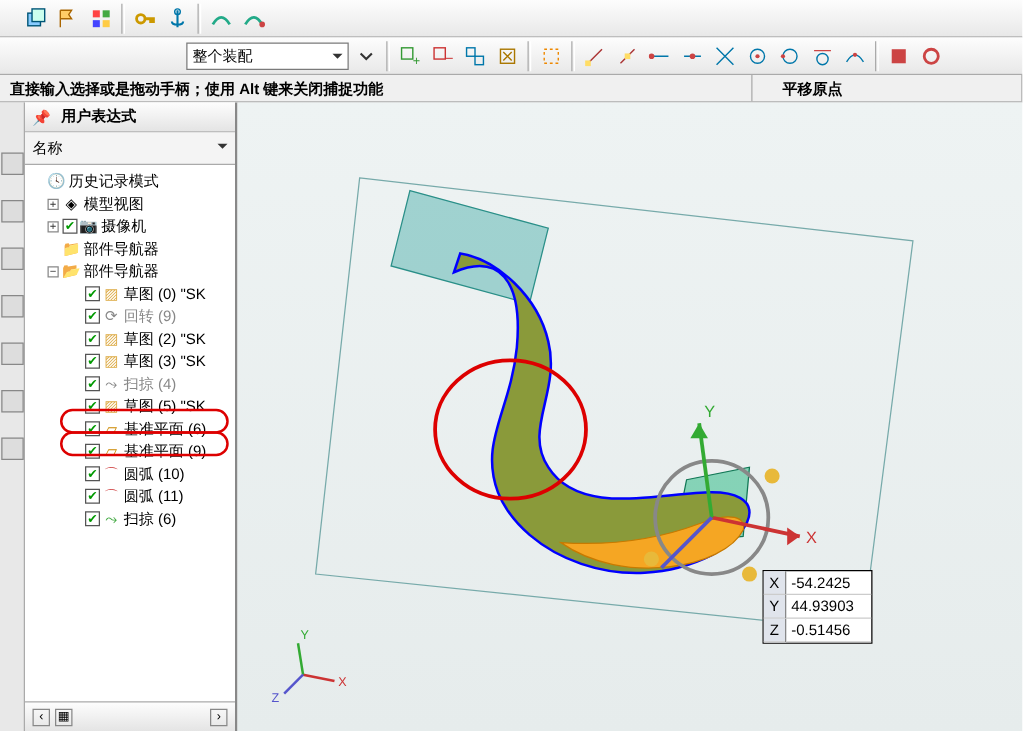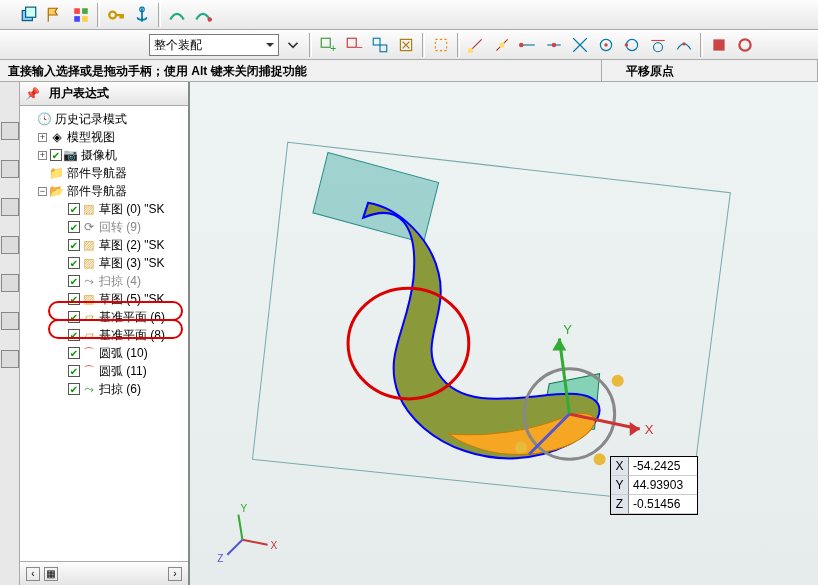"名称" div.panel-sub { html: none -> <div> <span>名称</span> </div> }
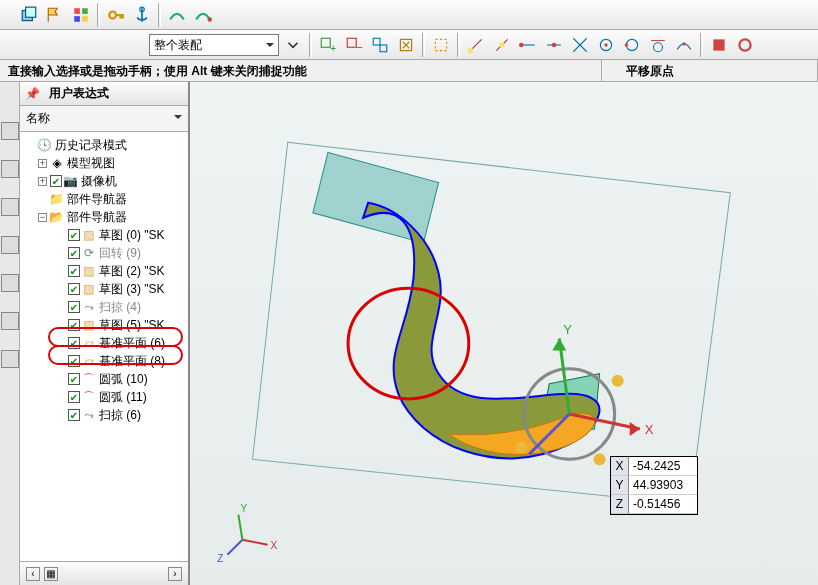"基准平面 (8)" span { text: 8 -> 9 }
